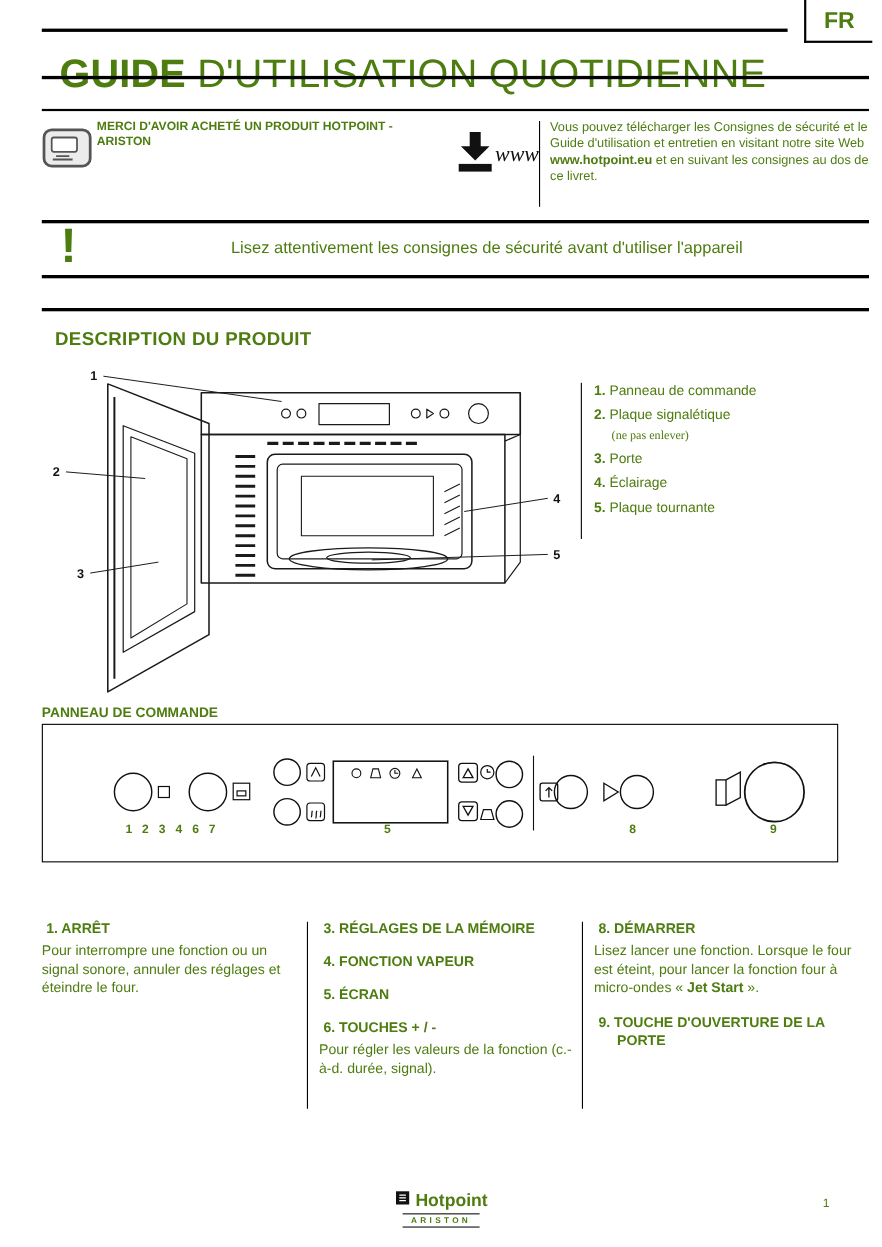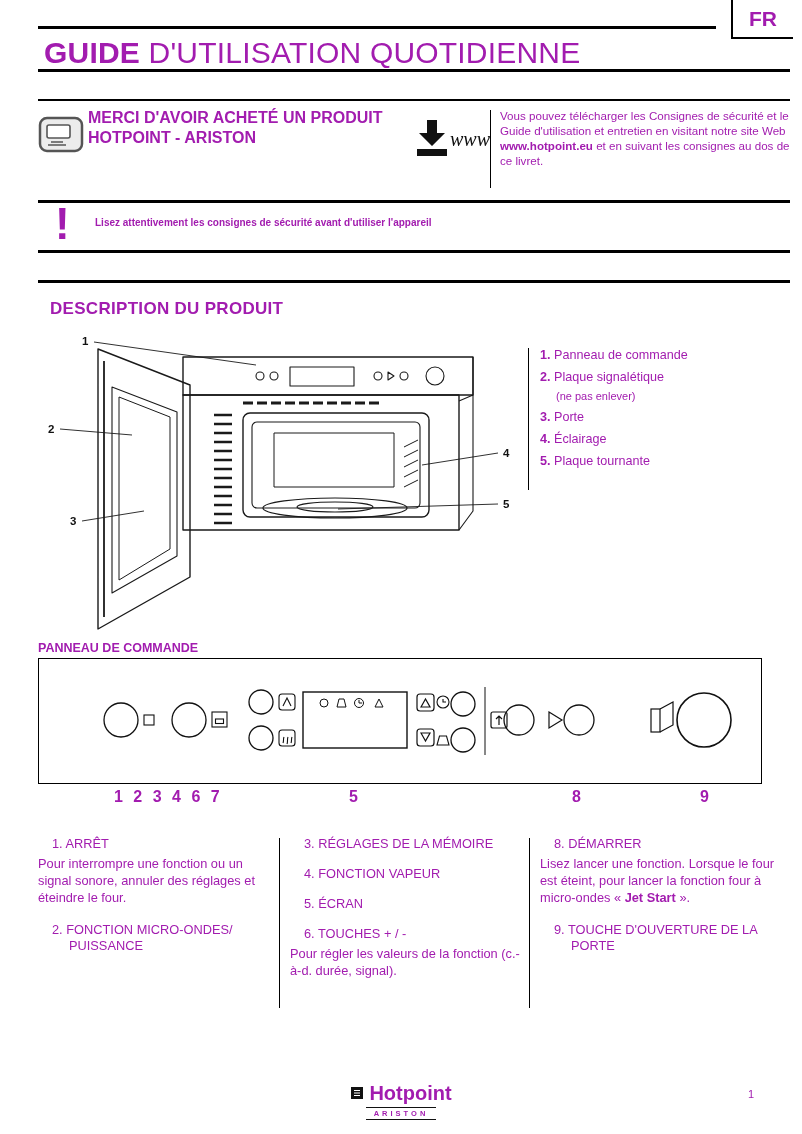"FR" .page { color: #a21caf -> #4d7c0f }
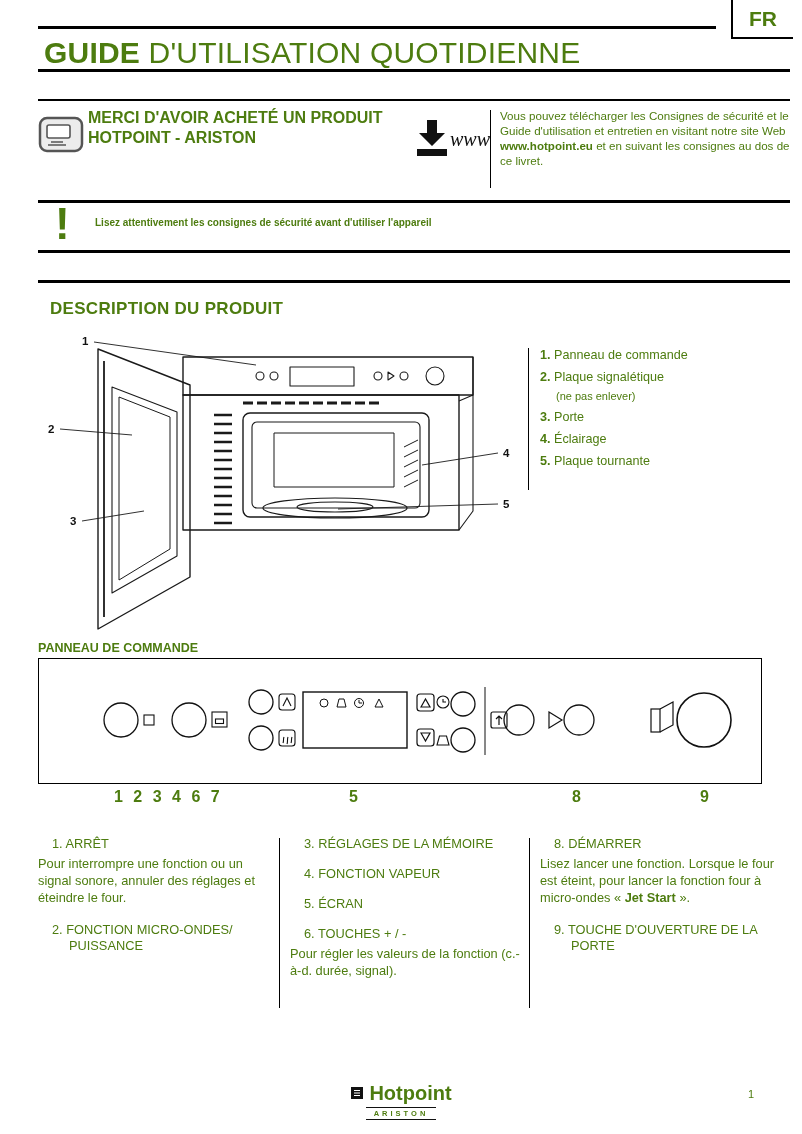"GUIDE D'UTILISATION QUOTIDIENNE" .title { font-size: 30px -> 36px; margin: 6px -> 16px }
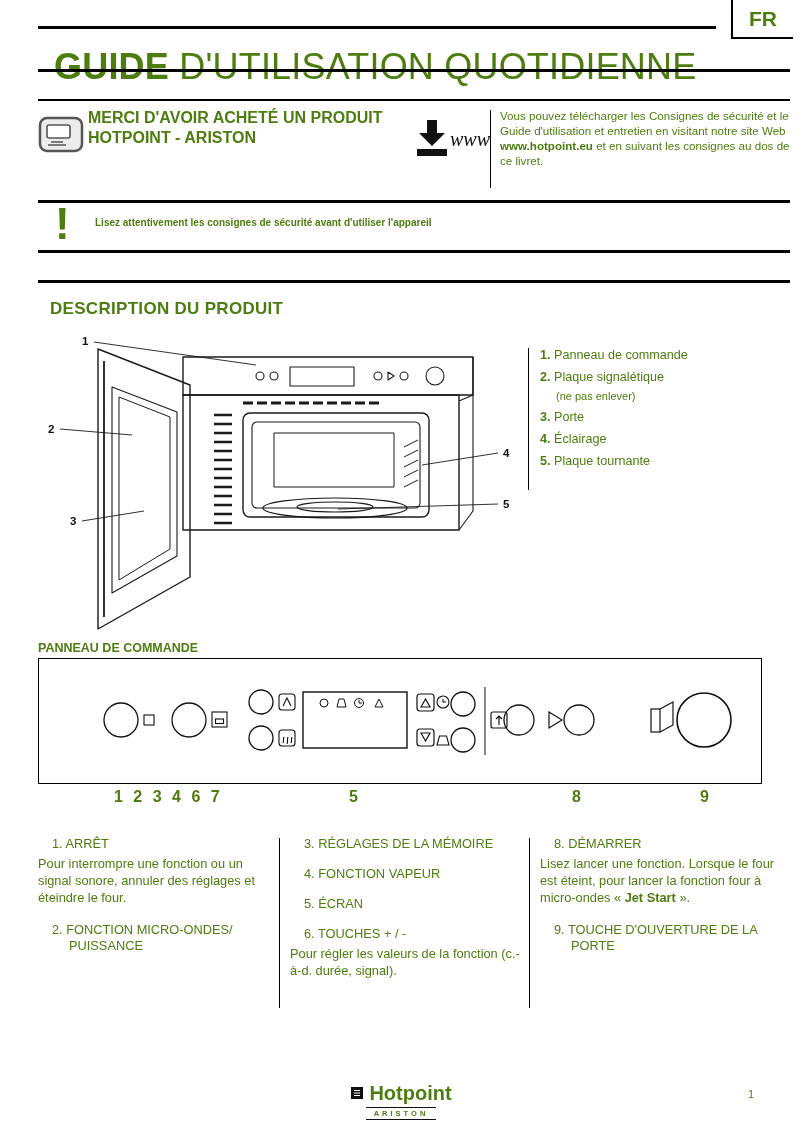"MERCI D'AVOIR ACHETÉ UN PRODUIT" .reg-text { font-size: 16px -> 11px }
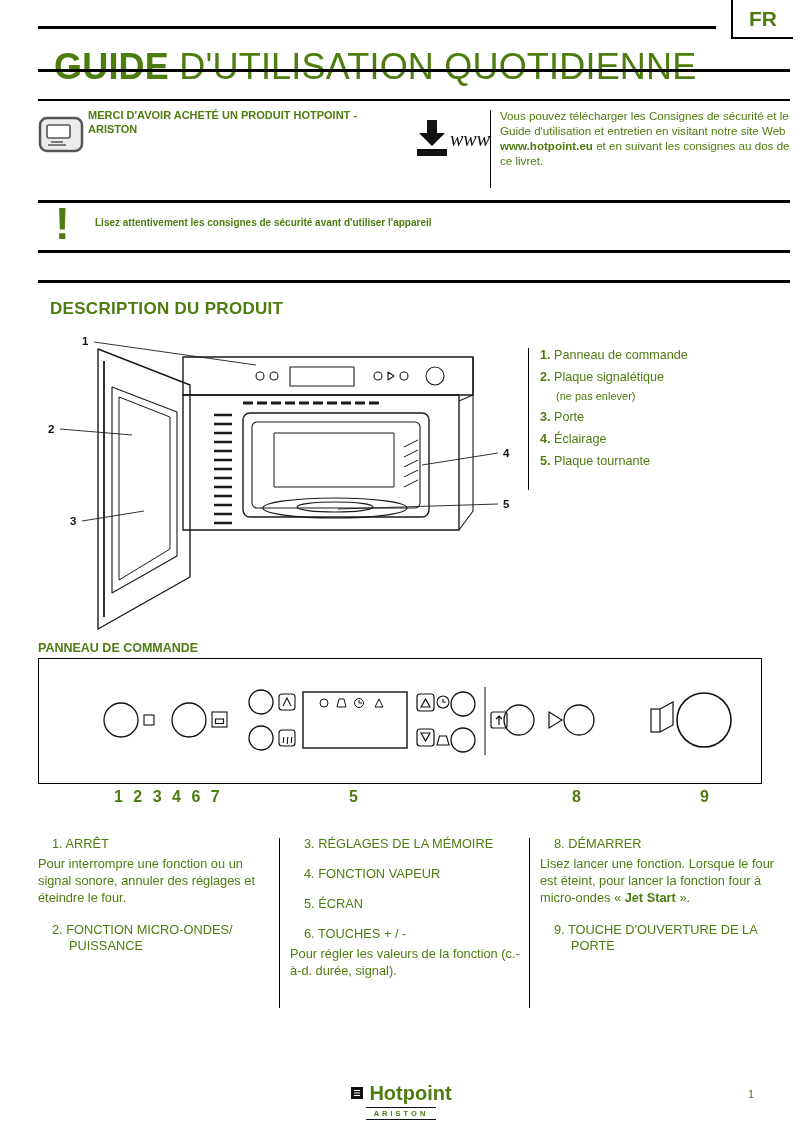"Lisez attentivement les consignes de" .warn-text { font-size: 10px -> 15px; font-weight: bold -> normal; text-align: none -> center }
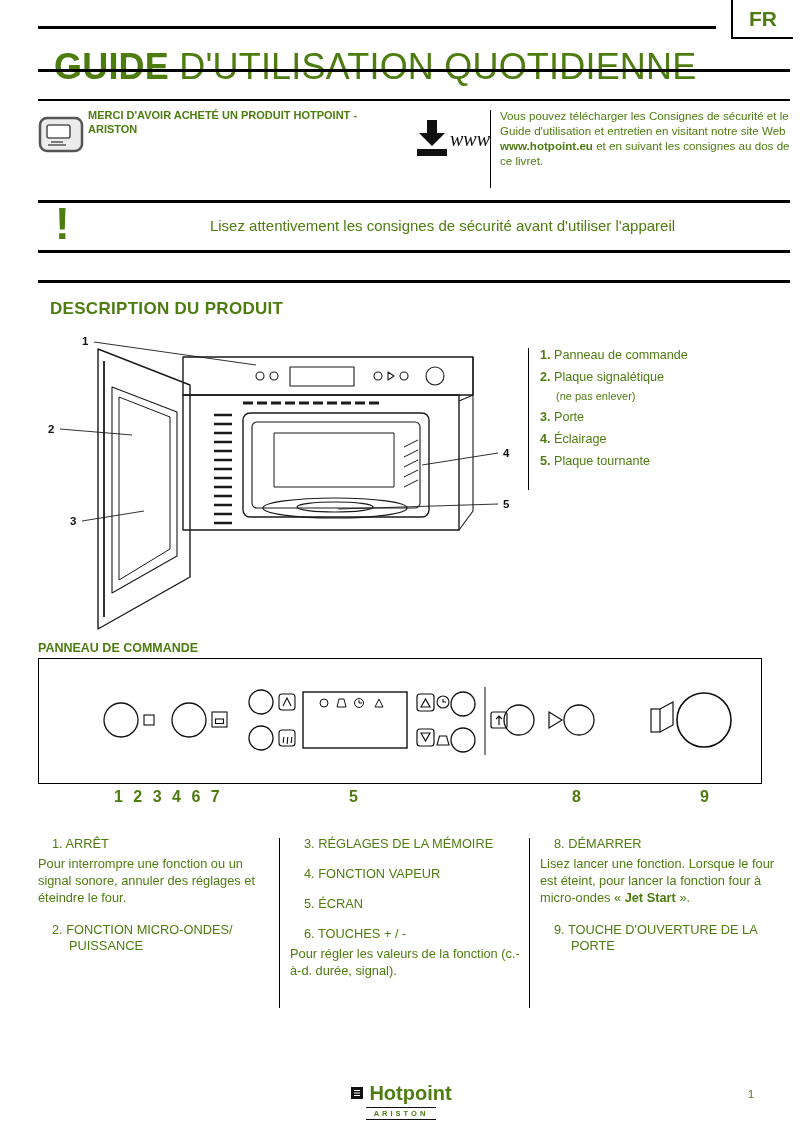"(ne pas enlever)" .legend-note { font-family: none -> Liberation Serif, serif }
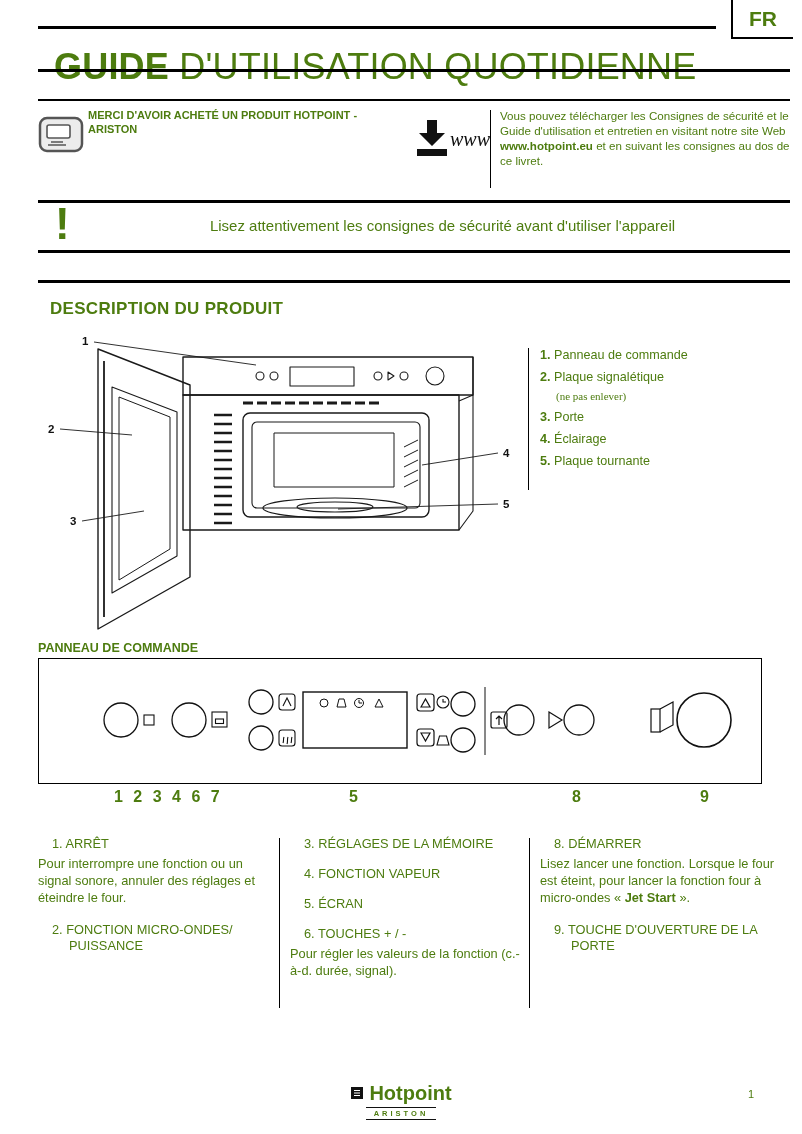"1 2 3 4 6" .num-row { font-size: 16px -> 11px; top: 788px -> 748px }
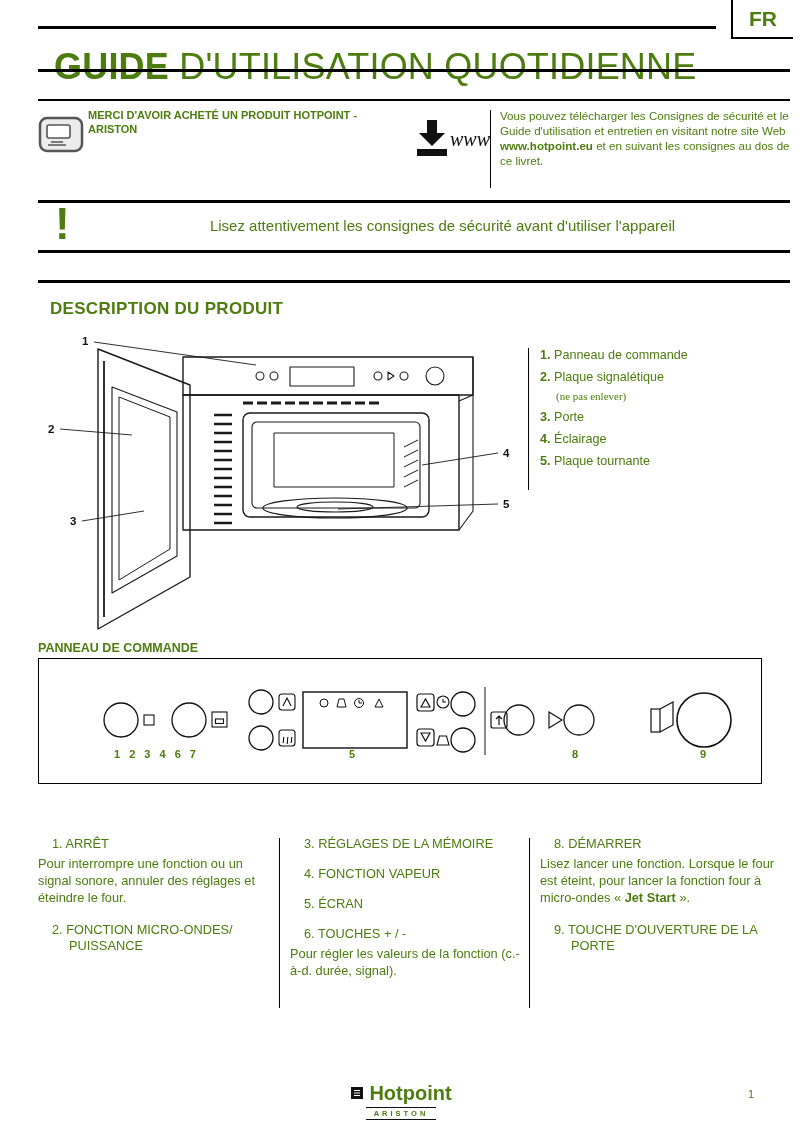"1. ARRÊT" .ctl-h { font-weight: normal -> bold; margin: 0 14px 3px -> 0 4px 3px }
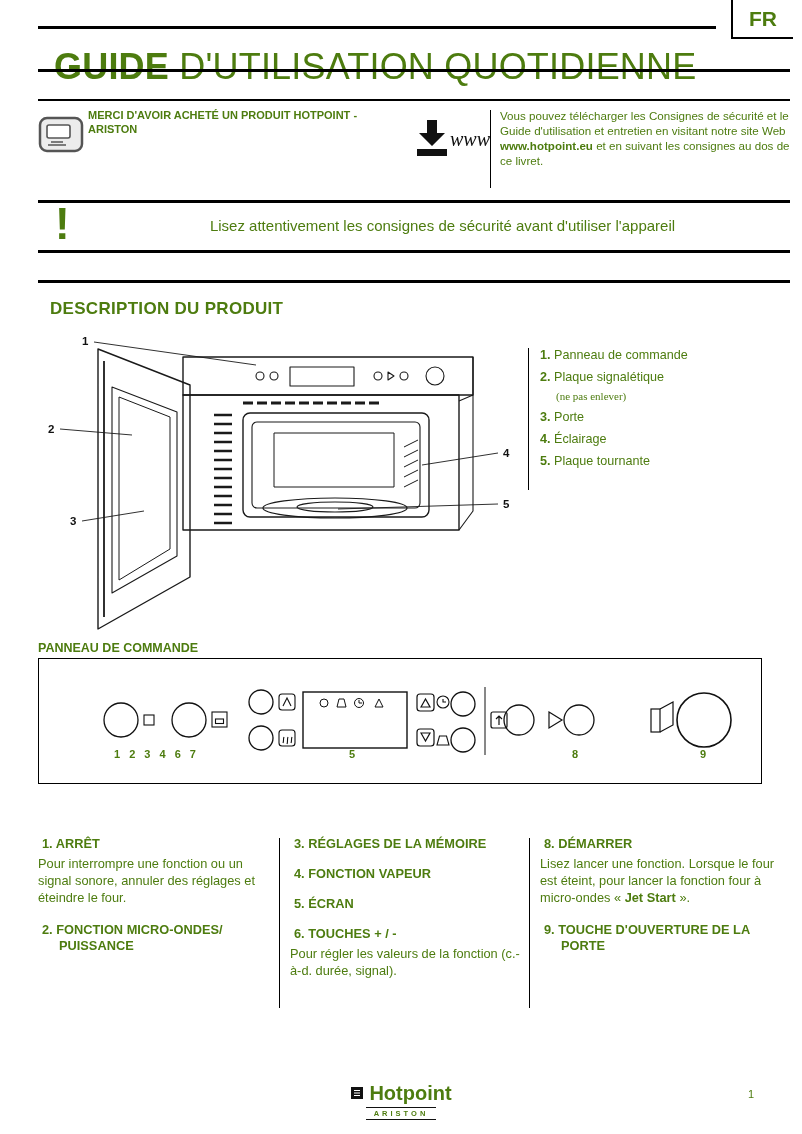"2. FONCTION MICRO-ONDES/ PUISSANCE" div.ctl-h { html: <div><span>2.</span> <span>FONCTION MICRO-ONDES/ PUISSANCE</span></div> -> none }
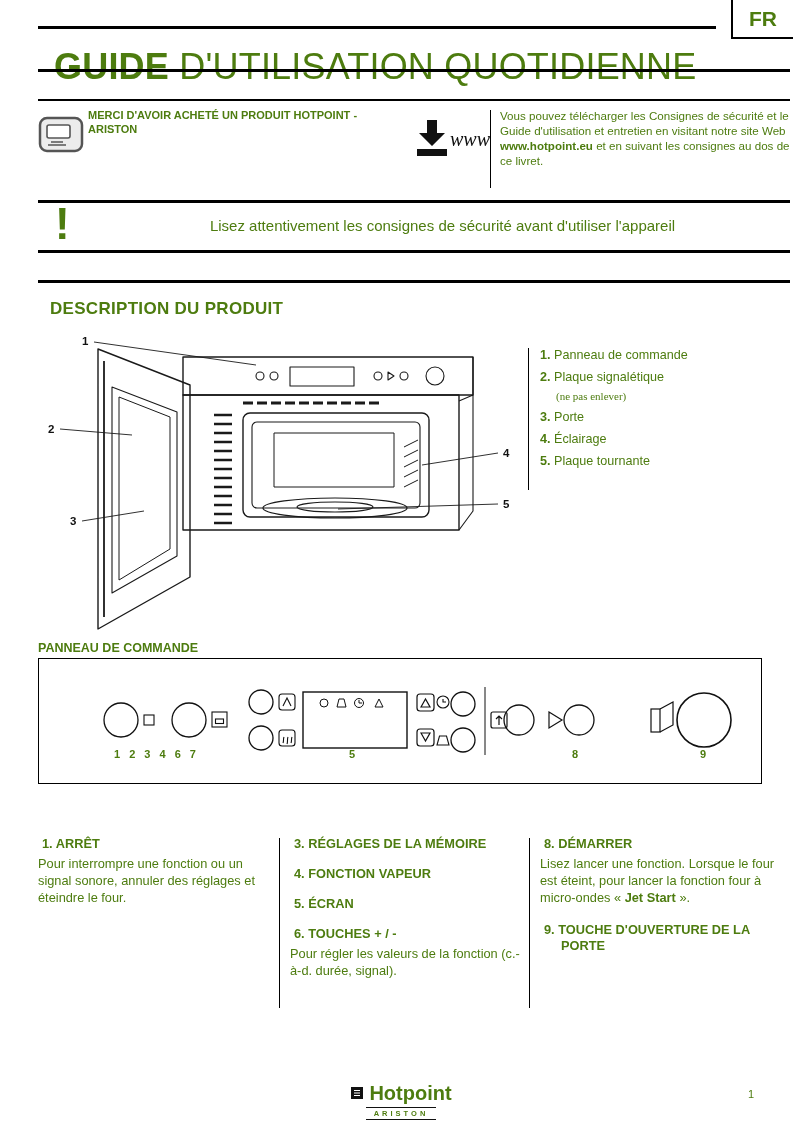"Hotpoint" .logo-top { font-size: 20px -> 16px }
